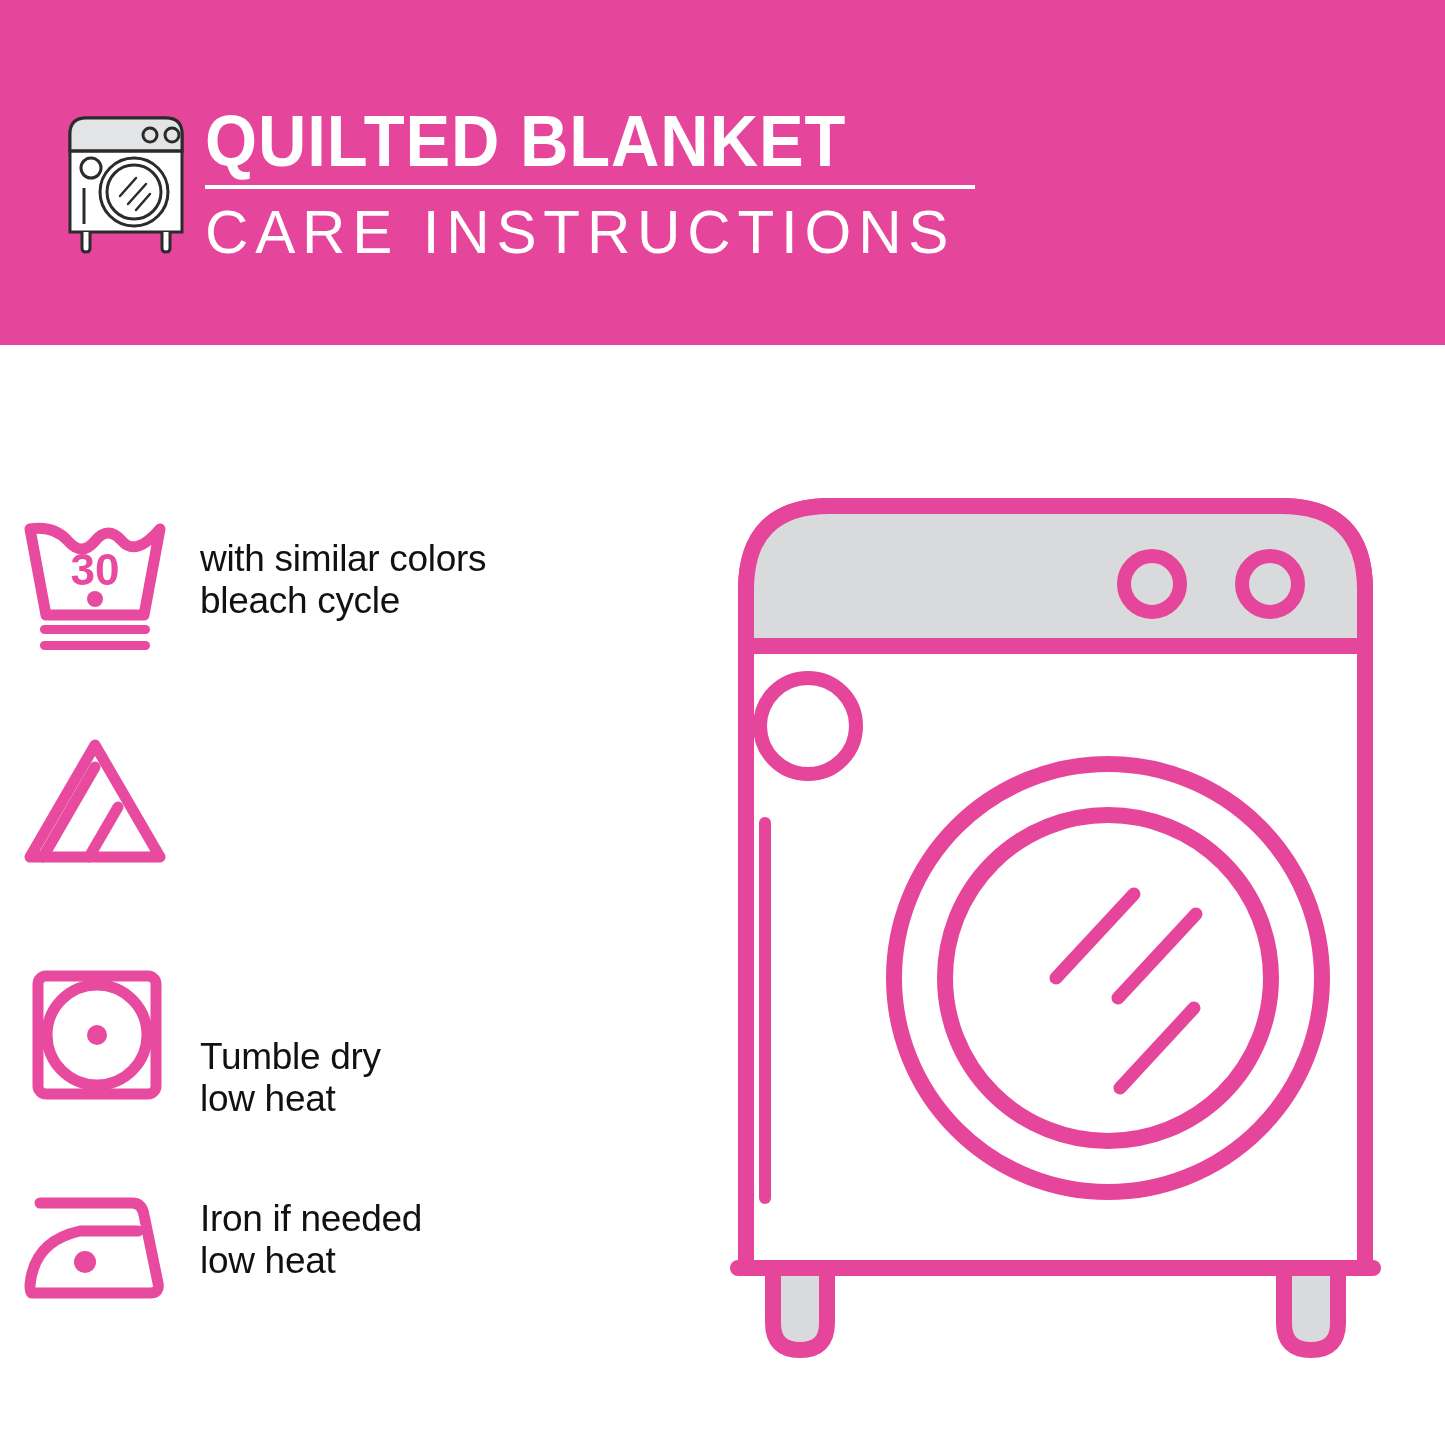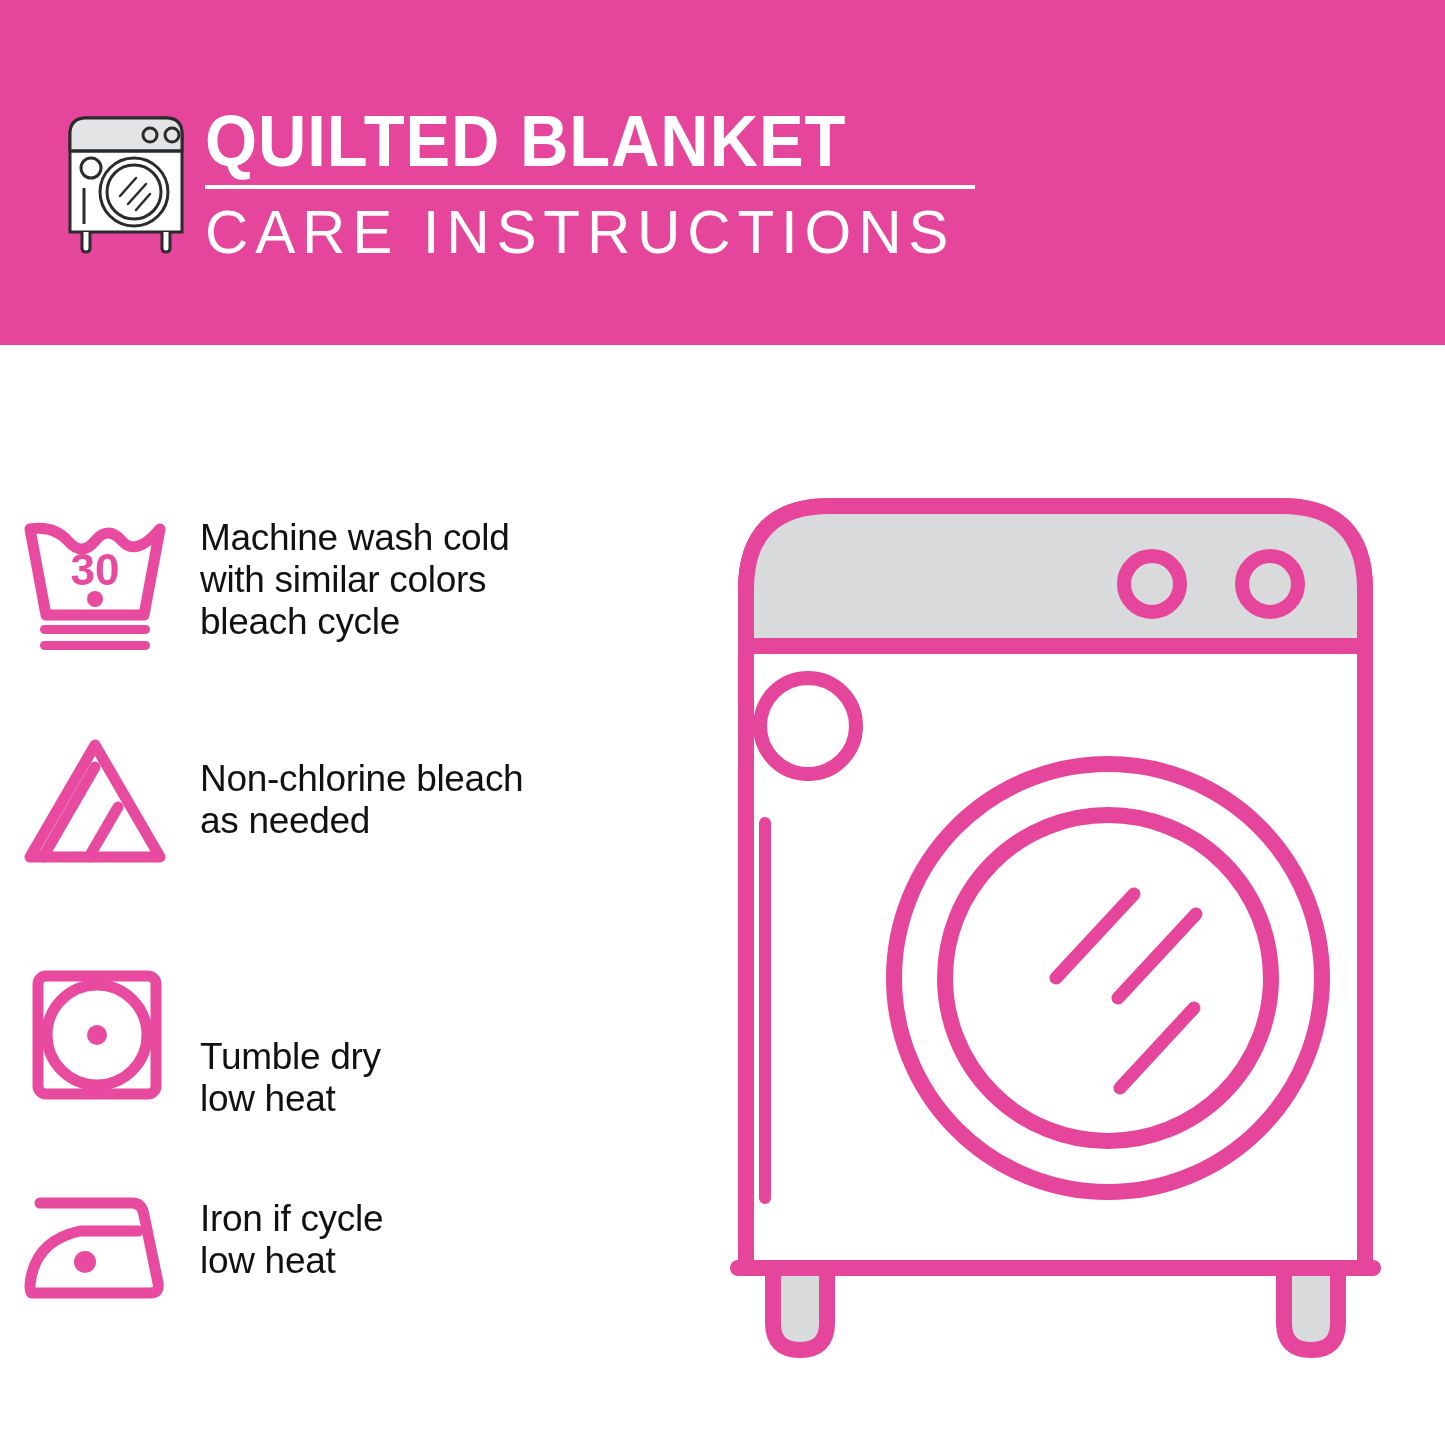"Machine wash cold" span.ln { html: <span>Machine wash cold</span> -> none }
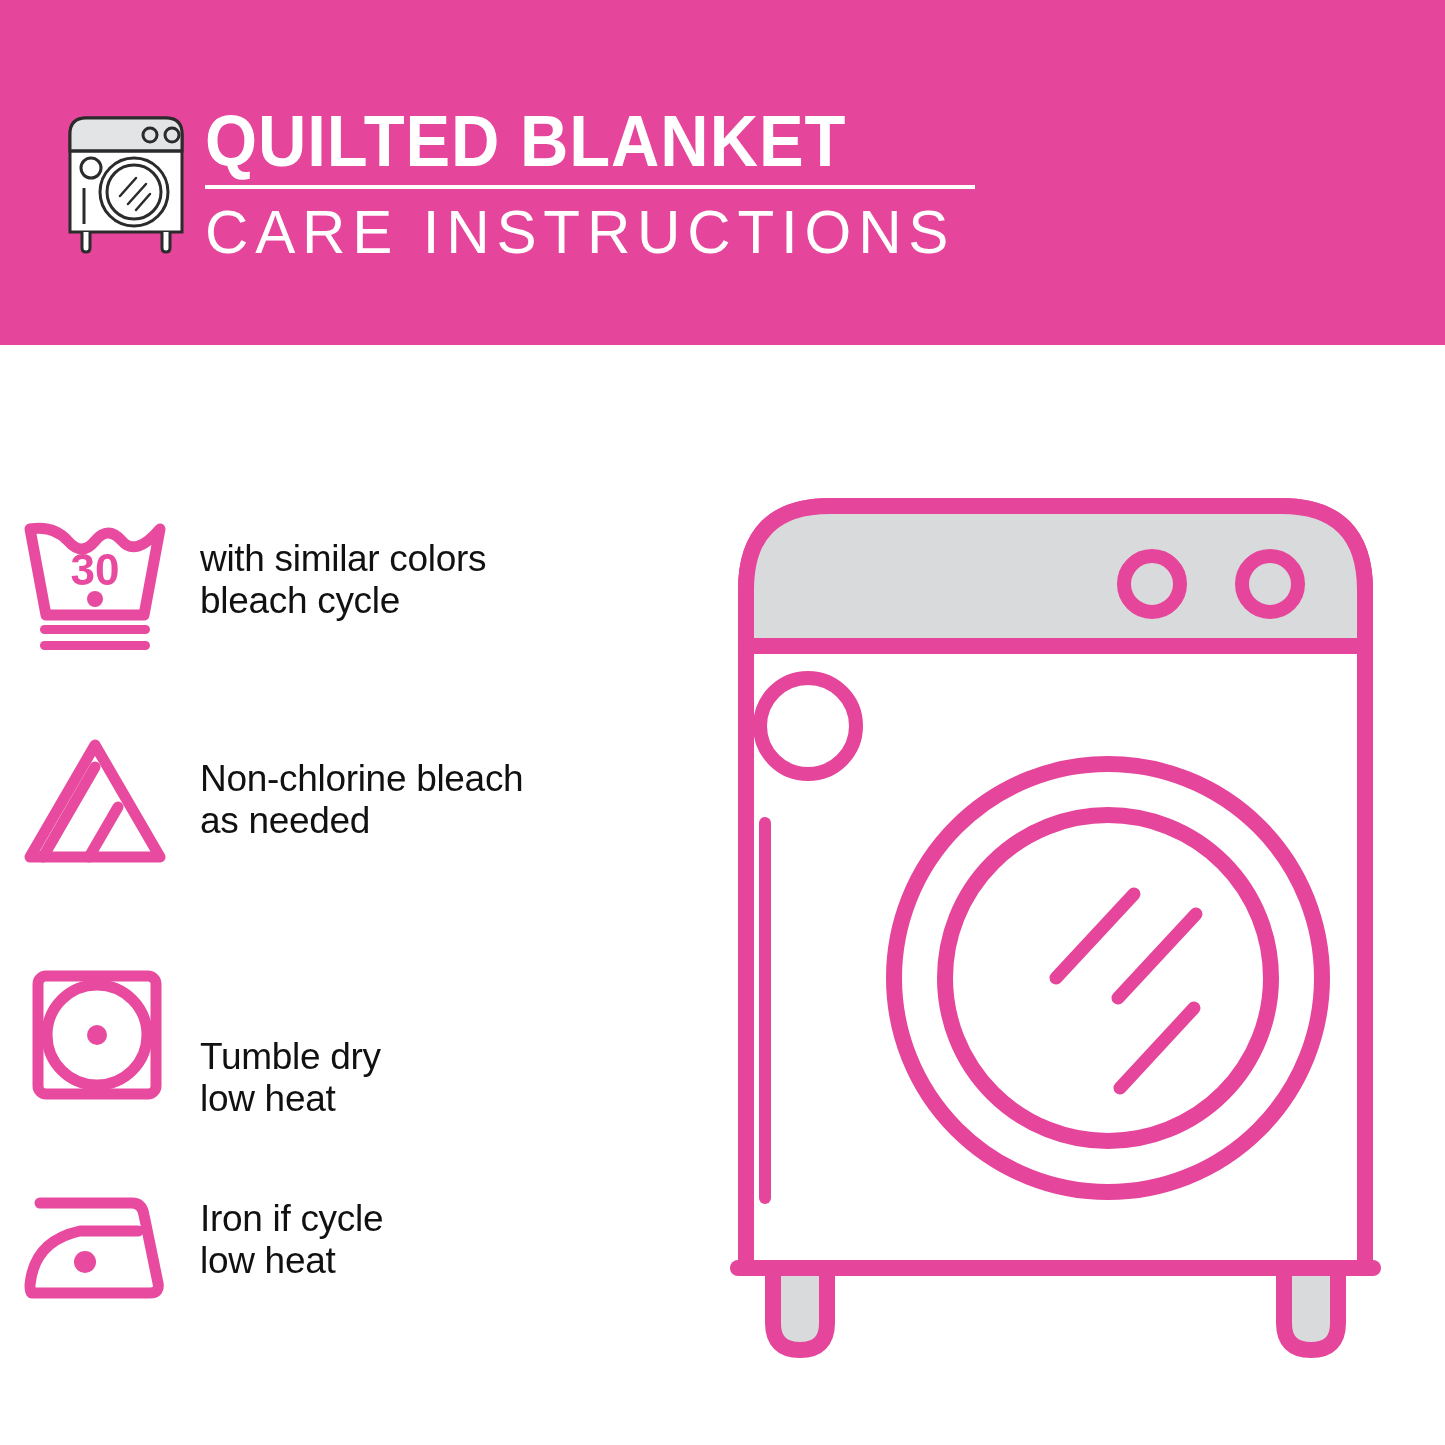"Non-chlorine bleach" div.care-text { html: <div> <span>Non-chlorine bleach</span> <span>as needed</span> </div> -> none }
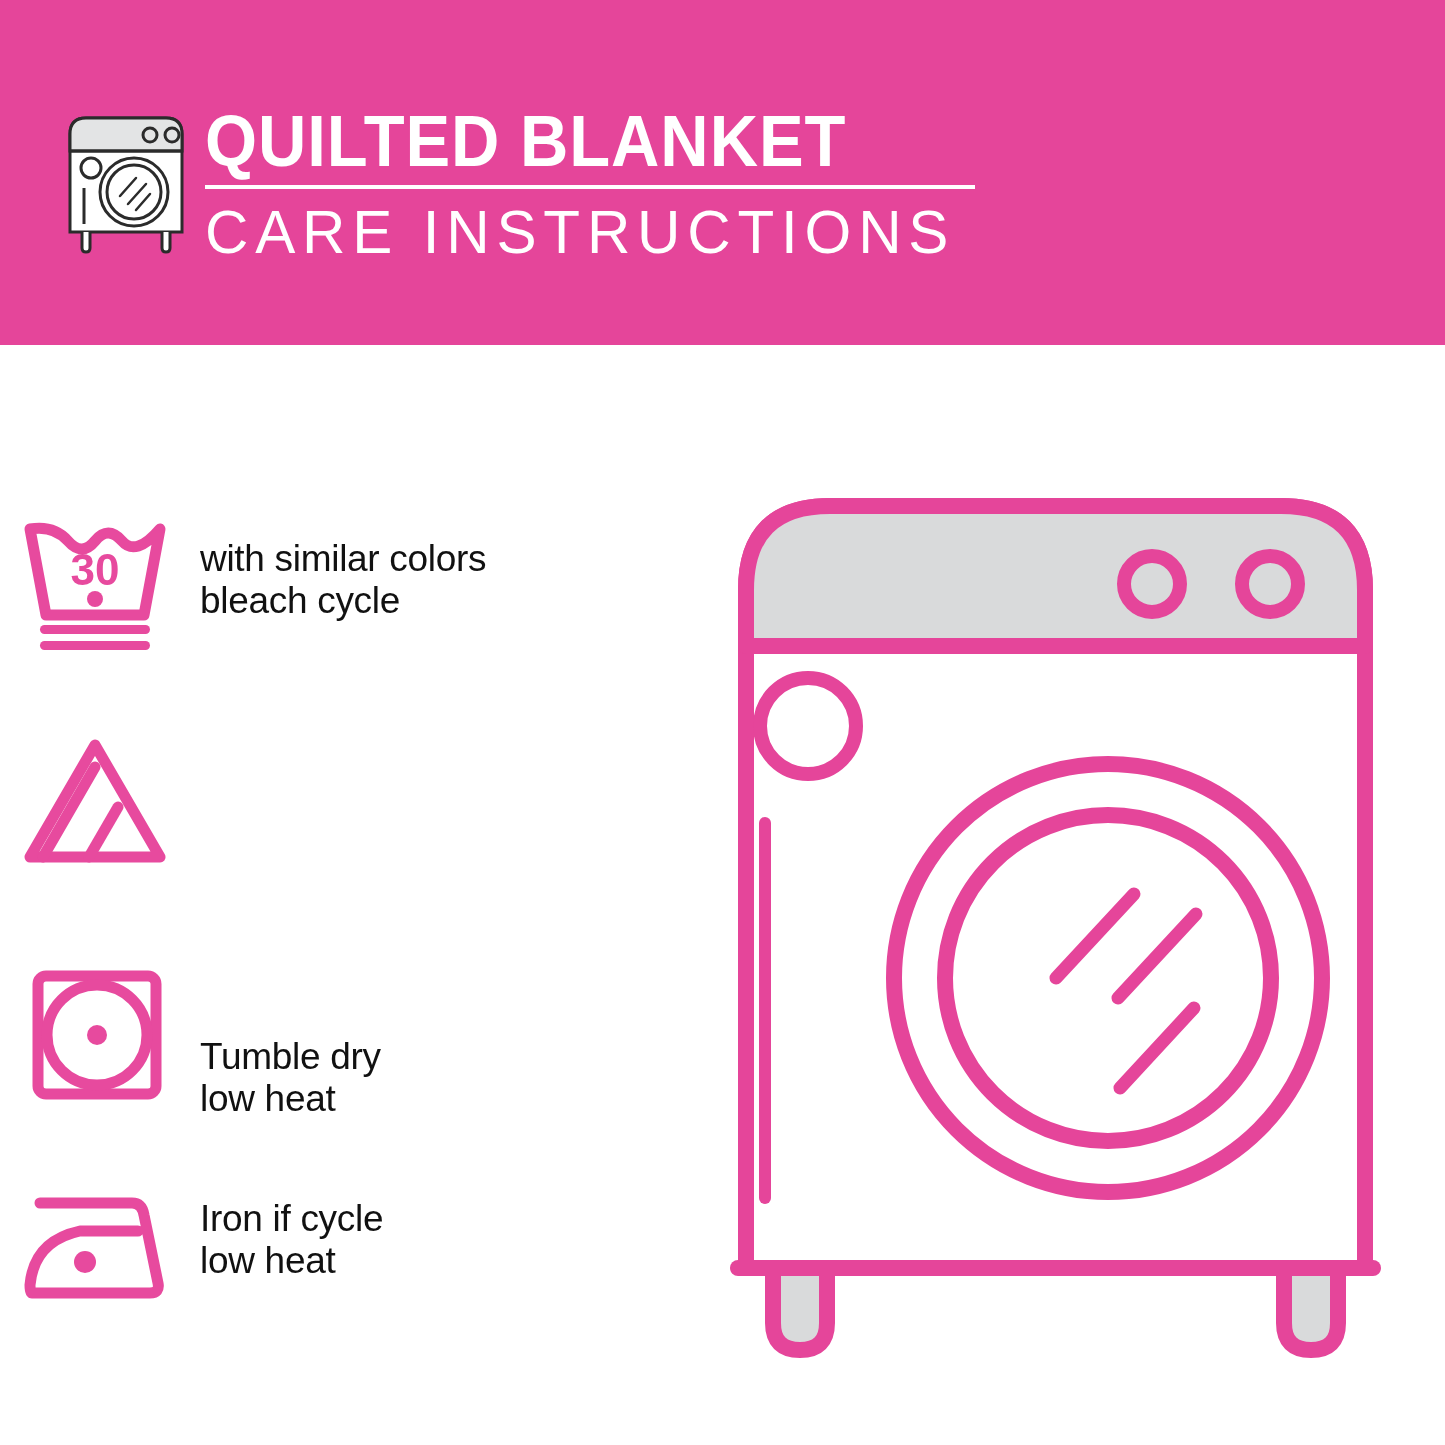"Iron if cycle" span.ln { text: cycle -> needed }
